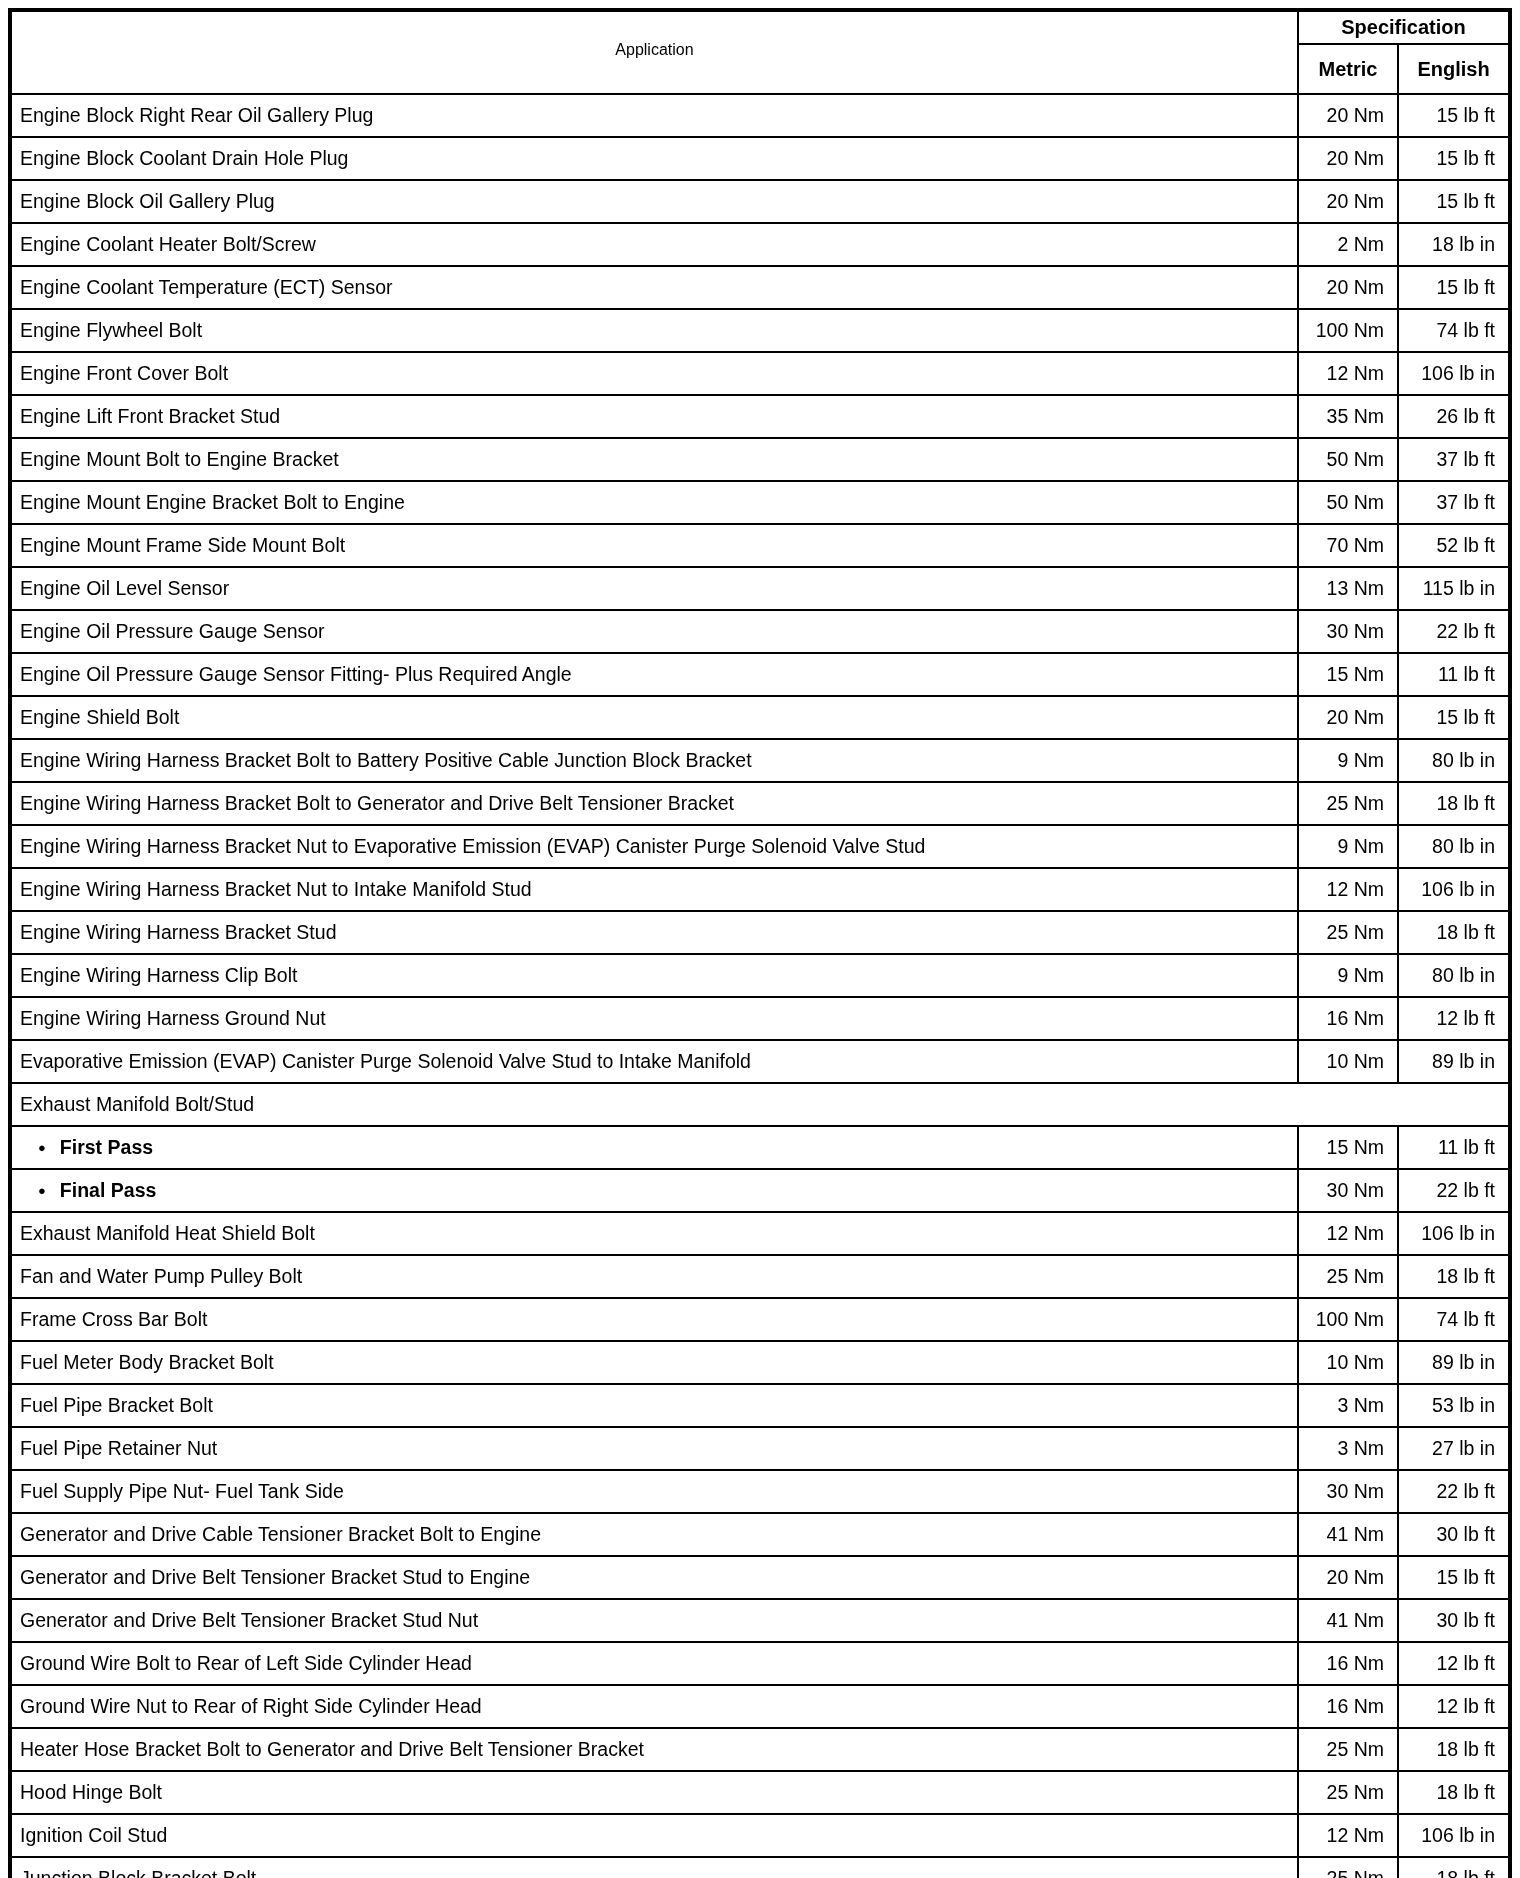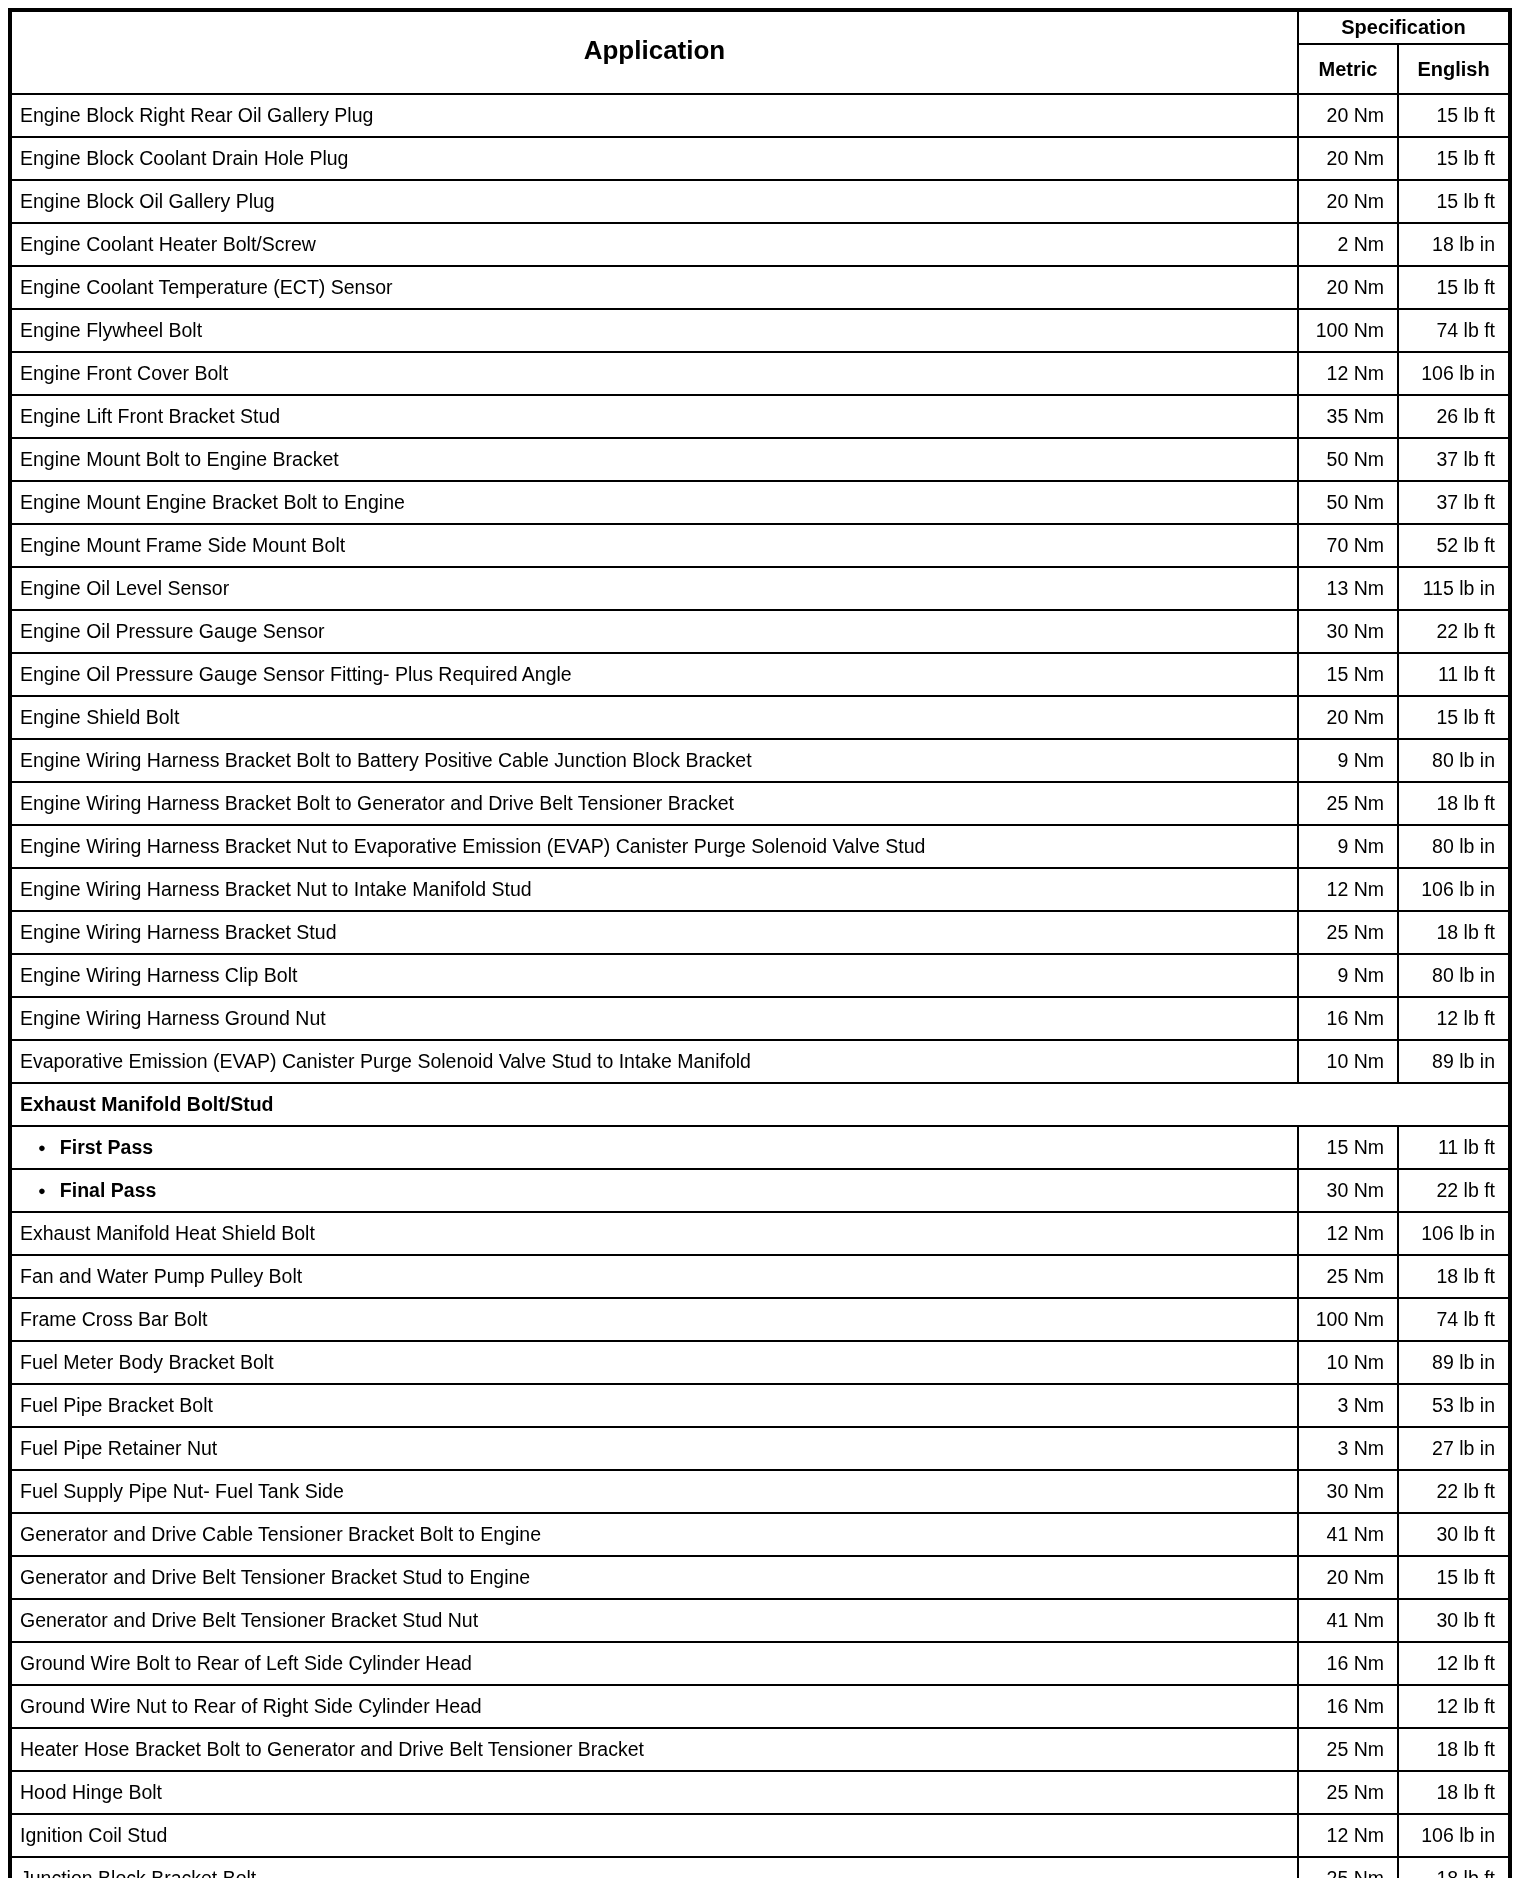"Application" .app-header { font-size: 26px -> 16px; font-weight: bold -> normal }
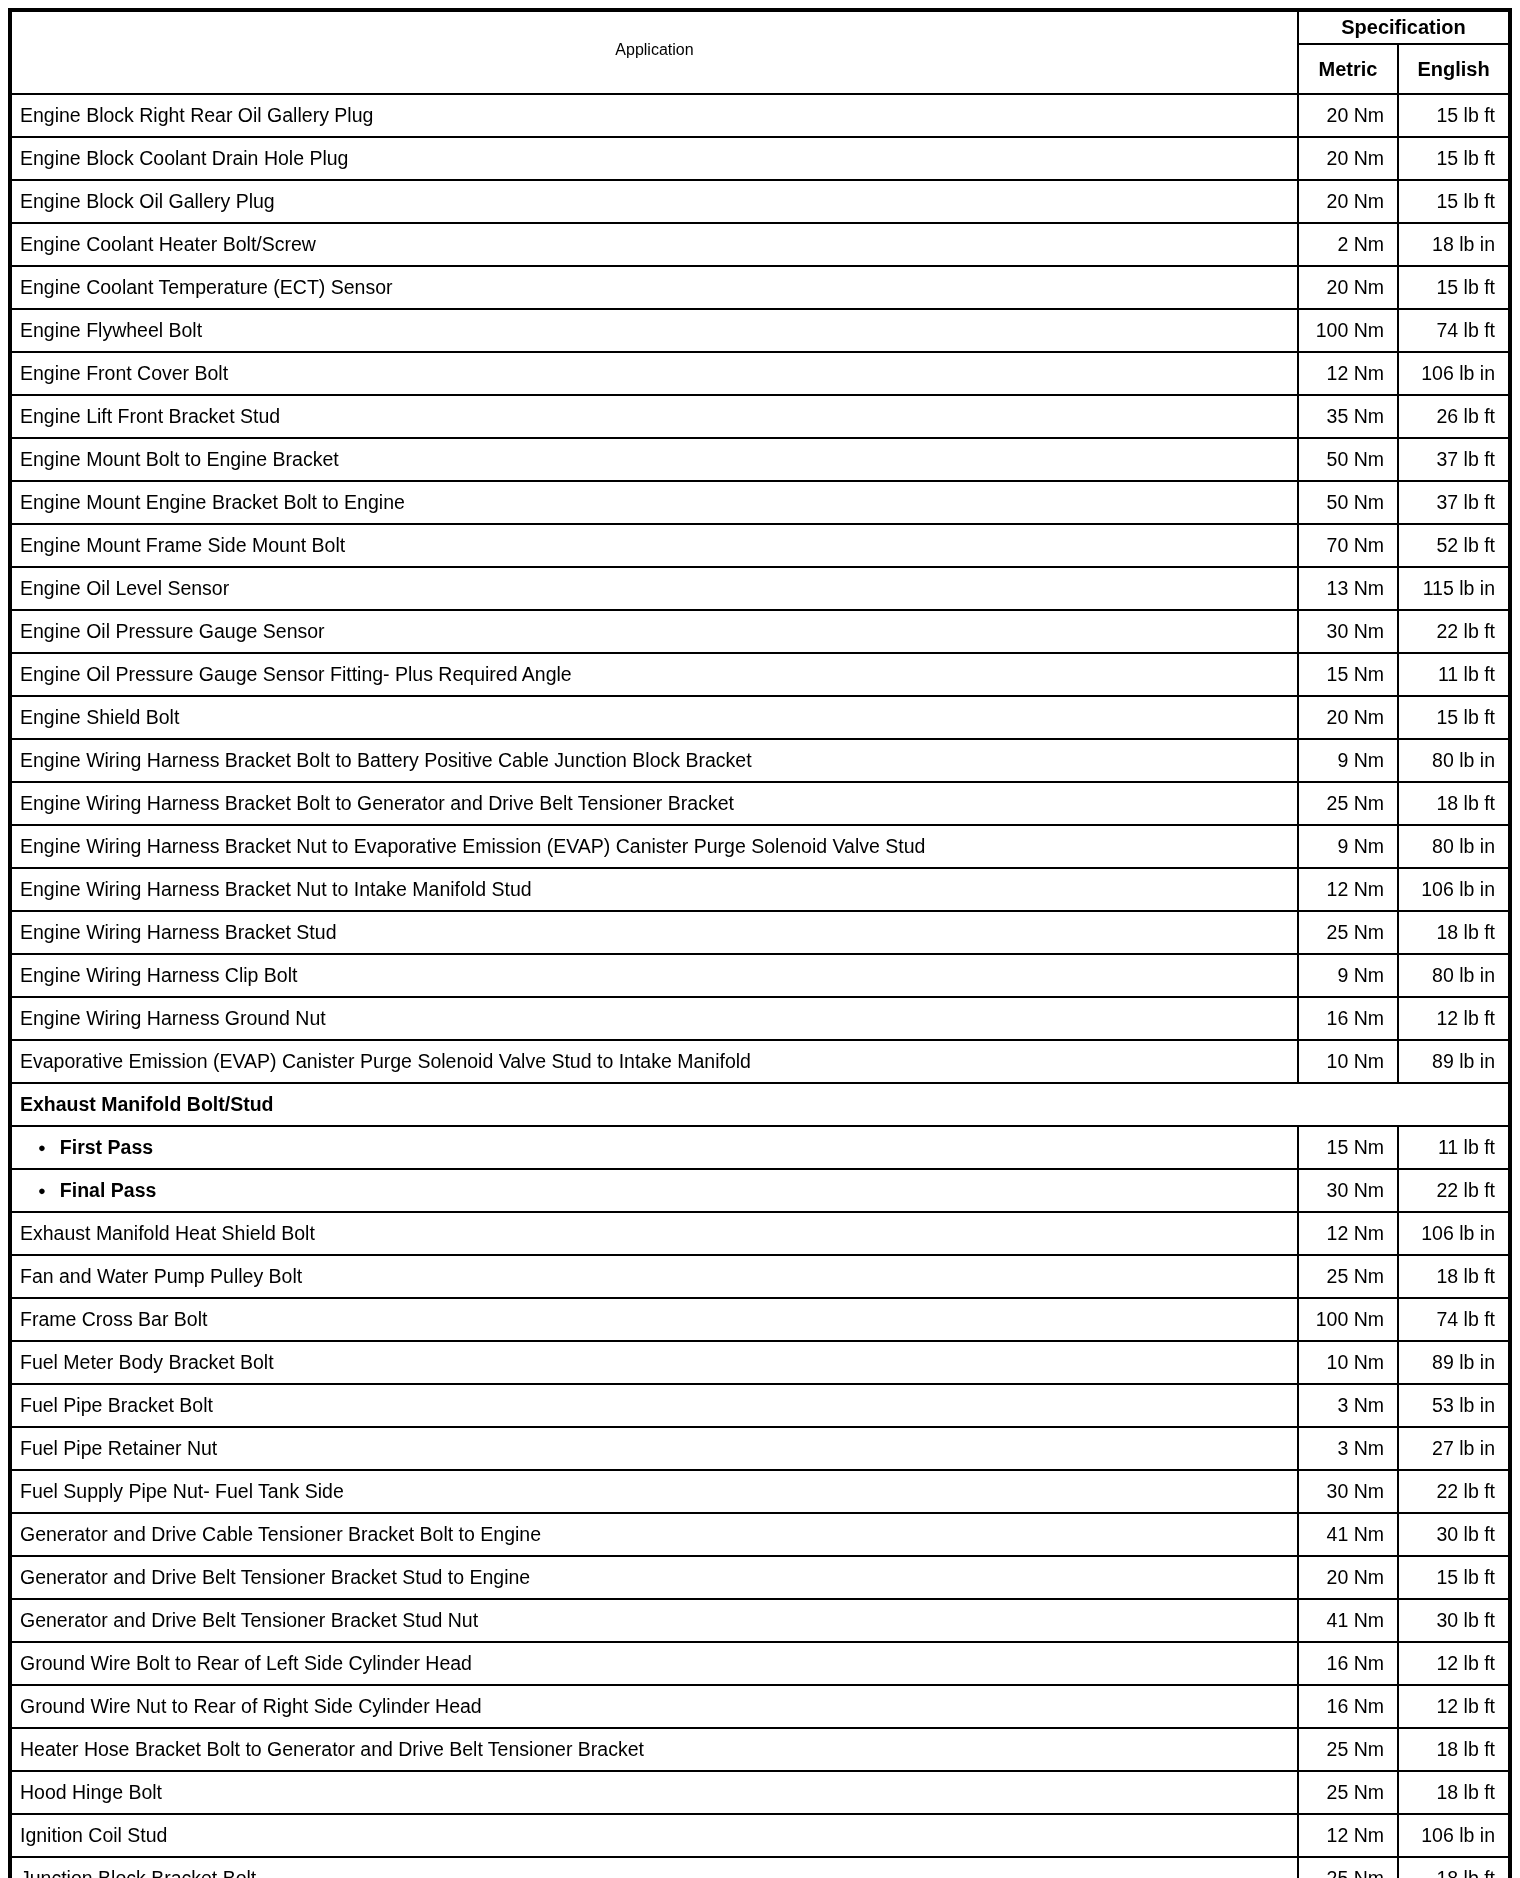"Exhaust Manifold Bolt/Stud" .group-cell { font-weight: bold -> none }
